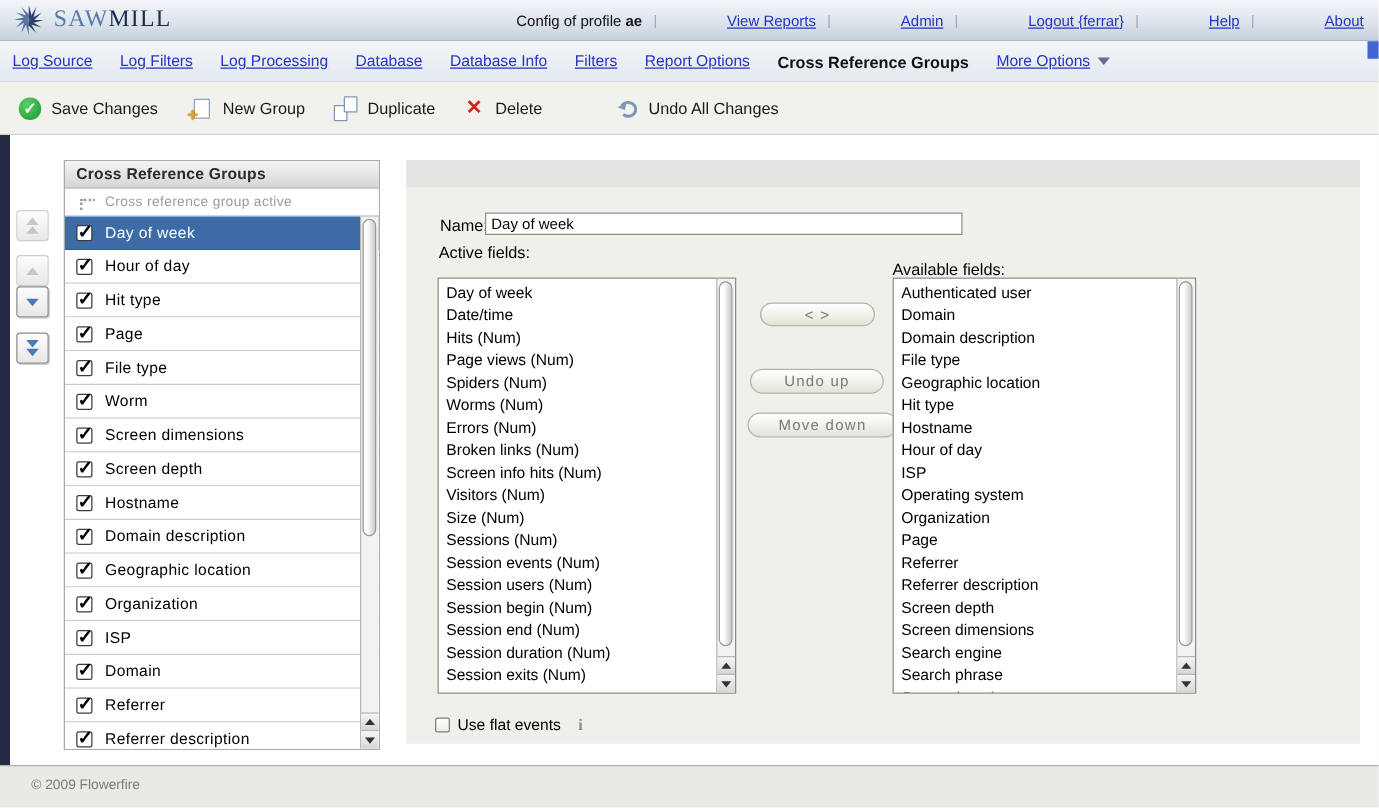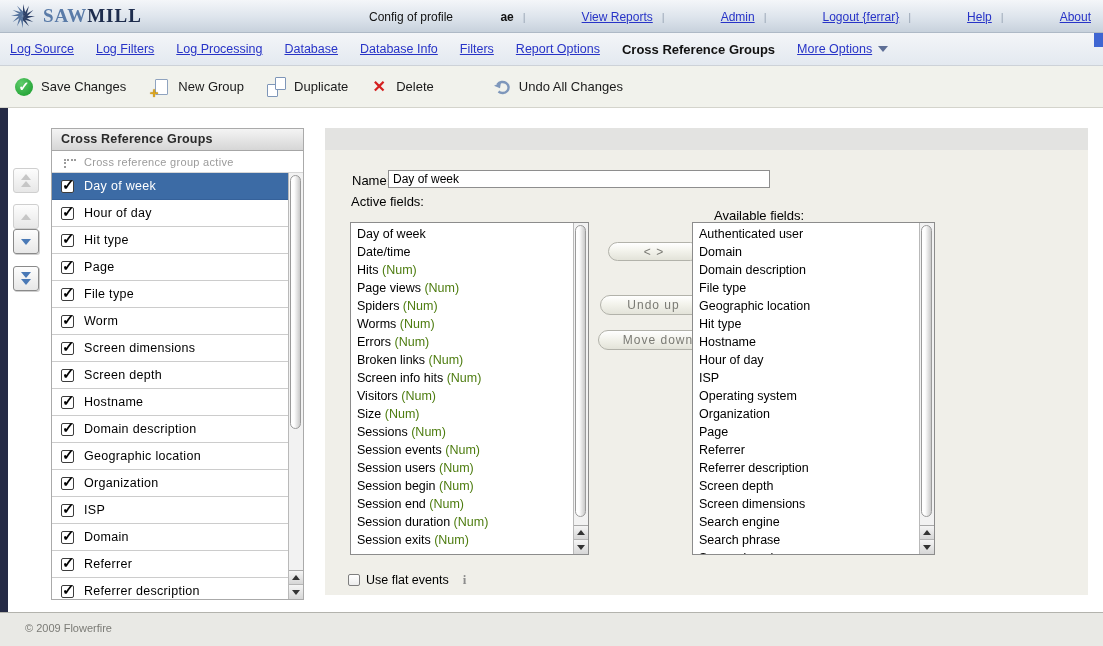"SAWMILL" .logo-text { font-weight: bold -> normal }
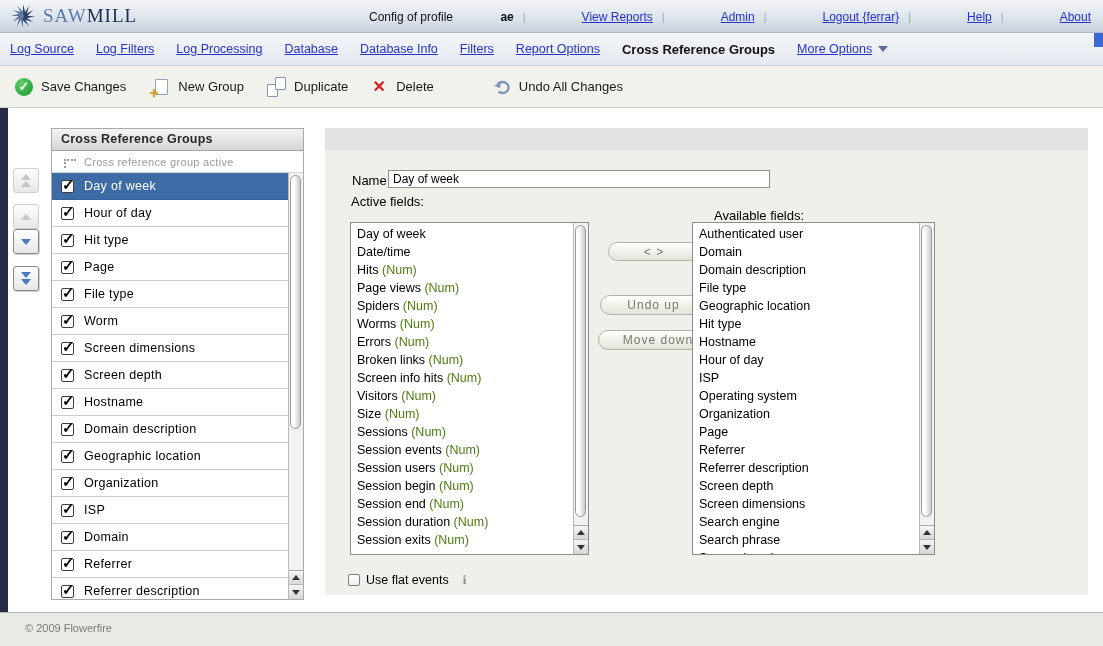"ae" .cfg b { margin-left: 44px -> none }
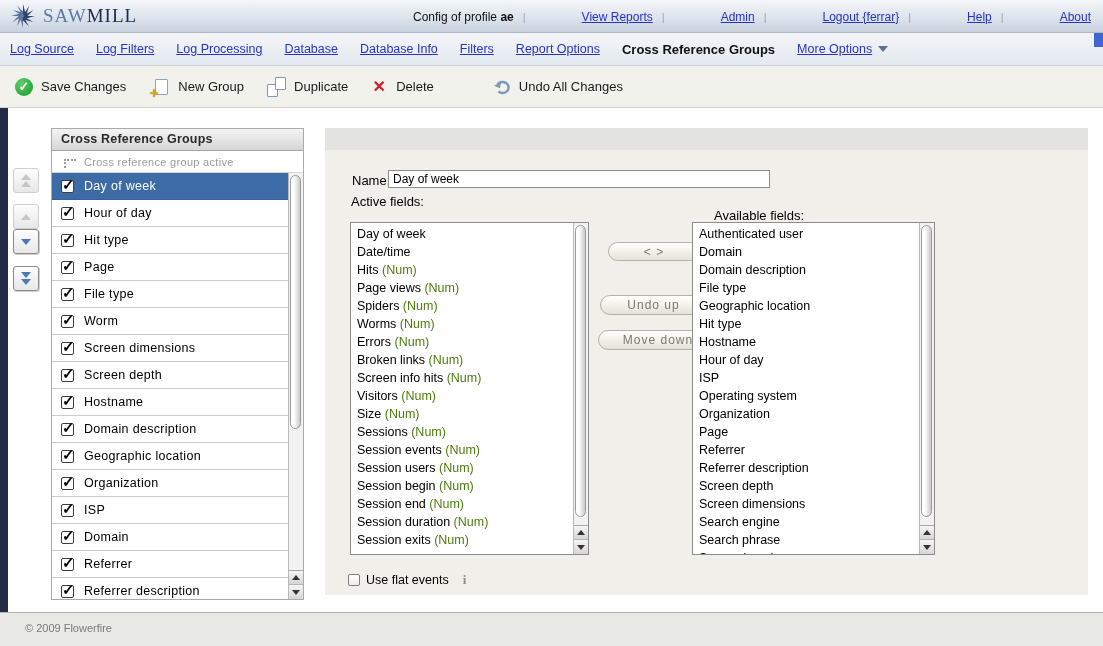"Authenticated user" div.listbox { left: 367px -> 389px }
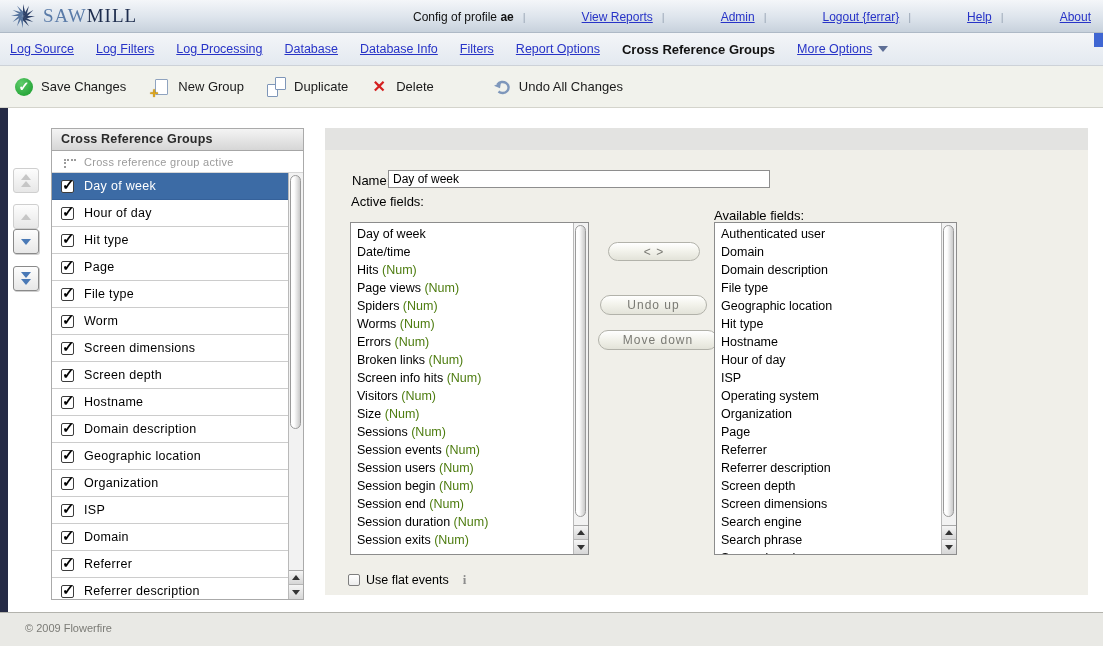"(Num)" .listbox .num { color: #4d7c0f -> #000000 }
